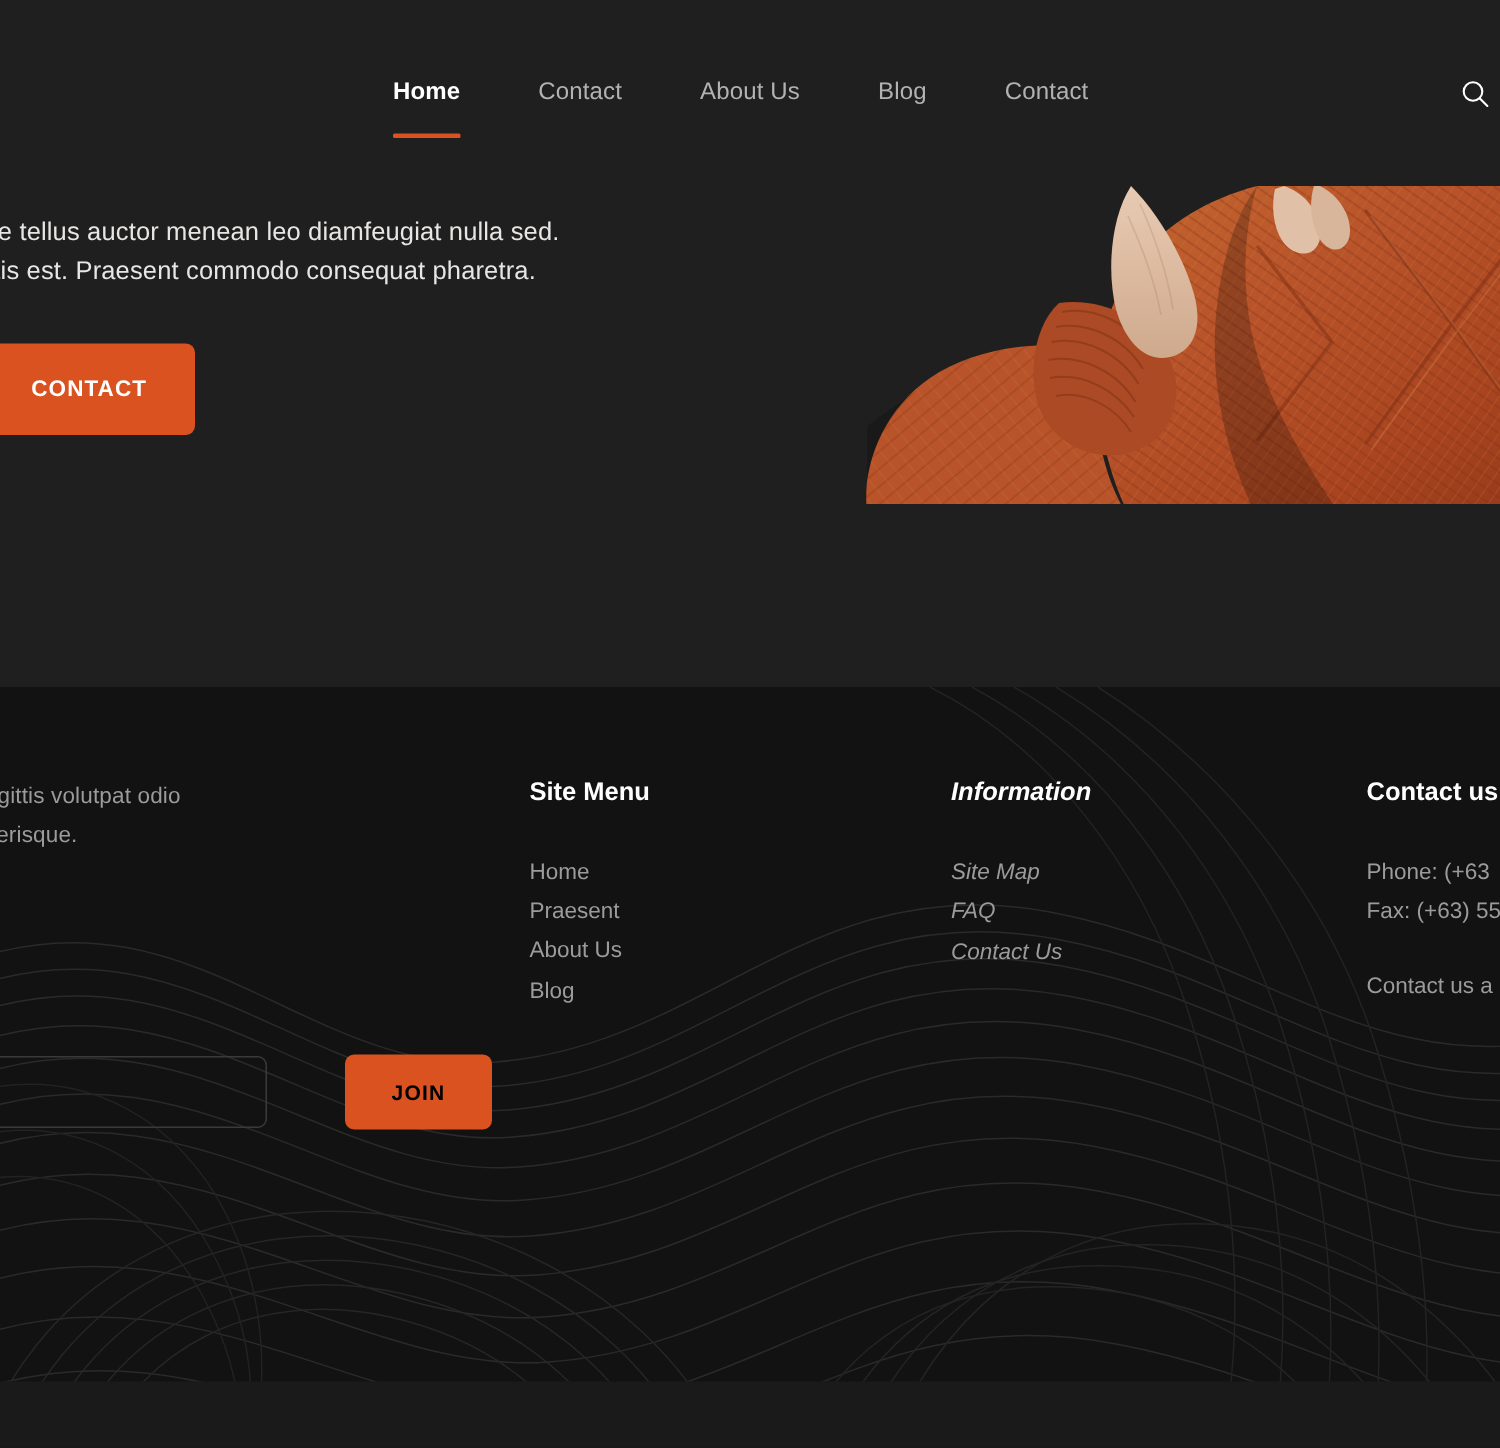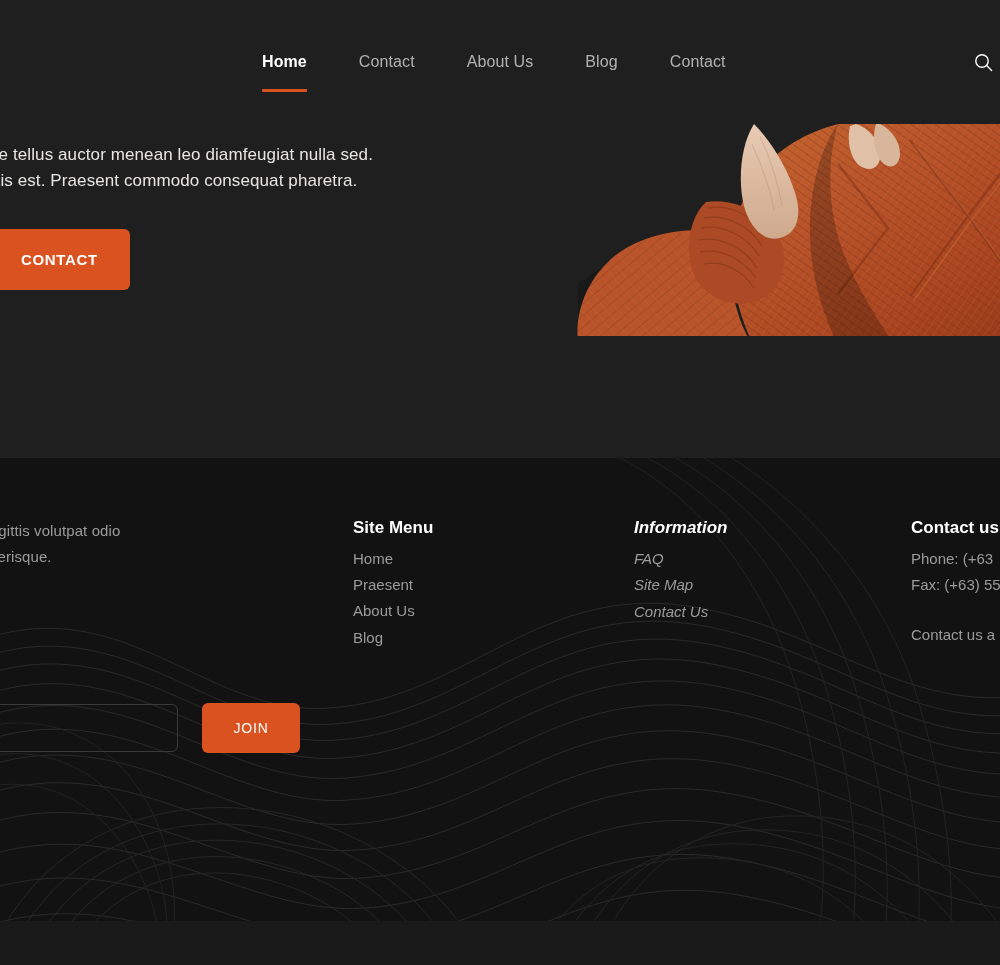"Site Menu" .fheading { margin-bottom: 8px -> 31px }
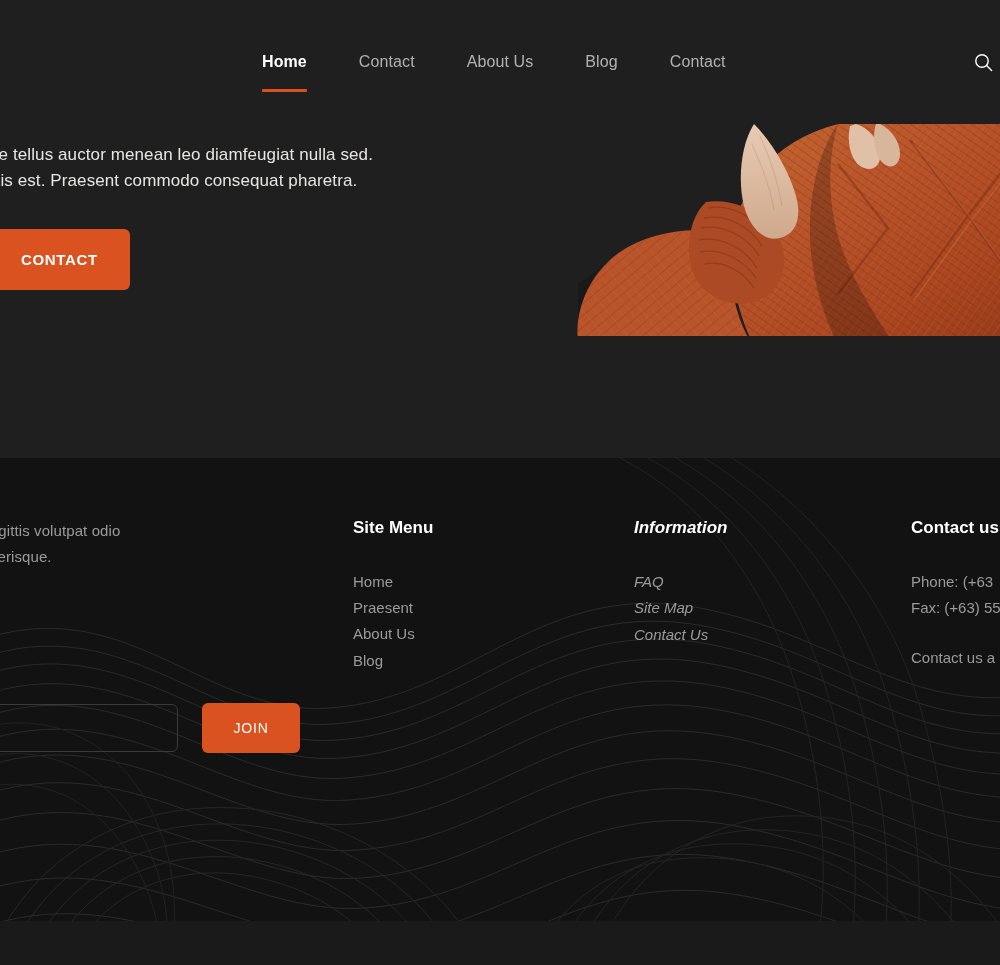"FAQ" a.flink { order: before "Site Map" -> after "Site Map" }
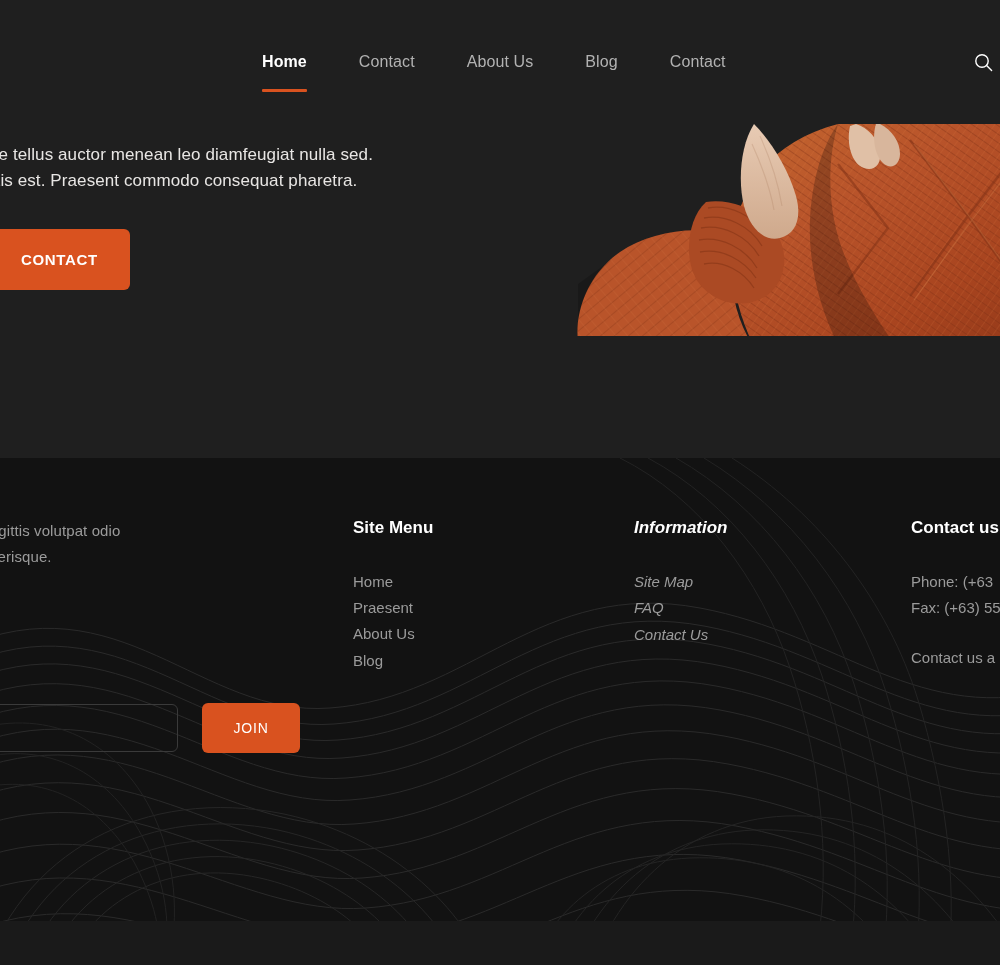"JOIN" .join-btn { color: #ffffff -> #000000; font-weight: 400 -> 700; margin-left: none -> 28px }
